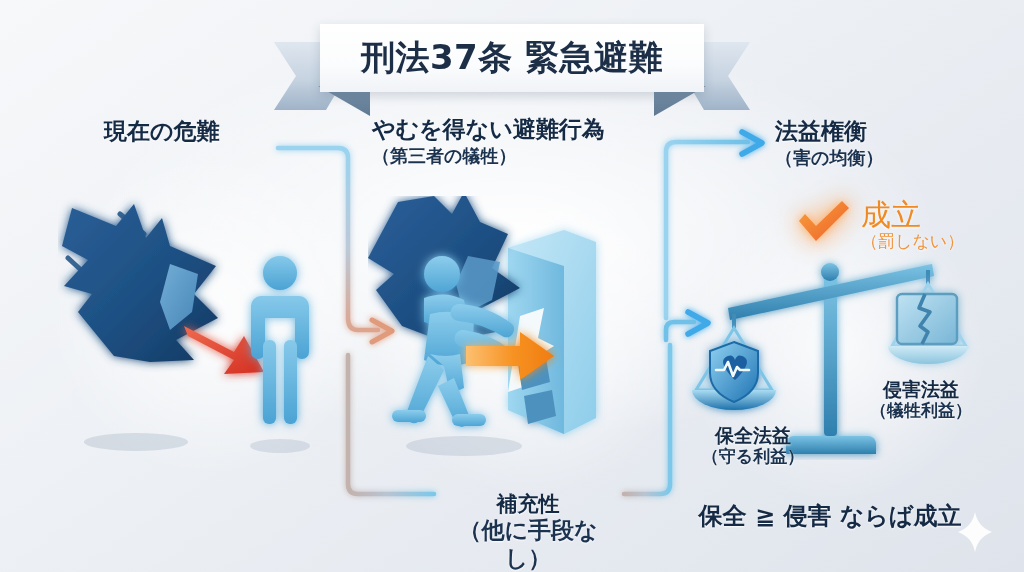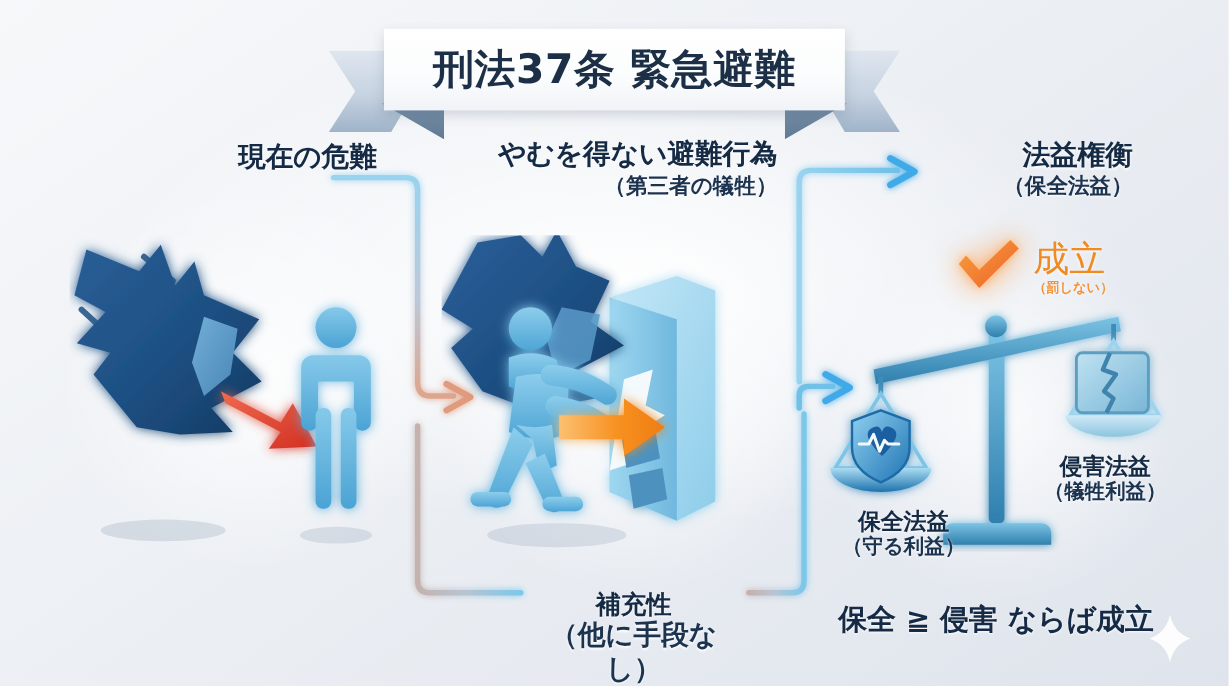"現在の危難" .heading { text-align: right -> left }
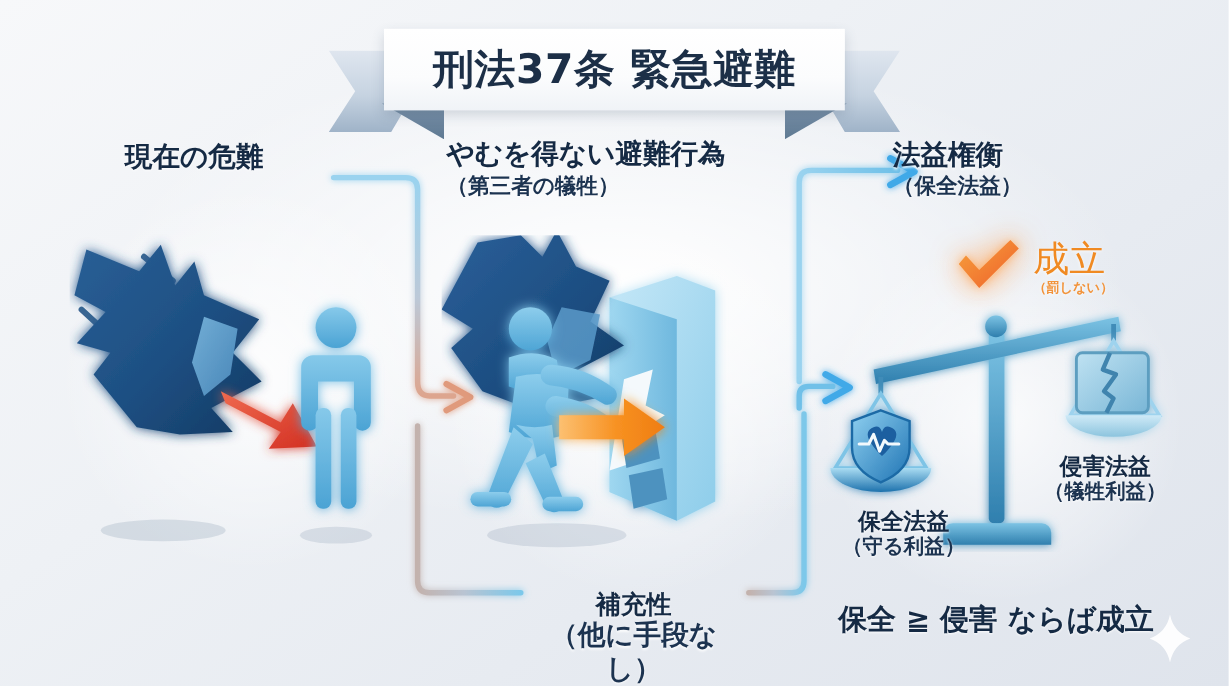"法益権衡" #head-balance { font-family: Liberation Mono, monospace -> none; left: 744px -> 775px }
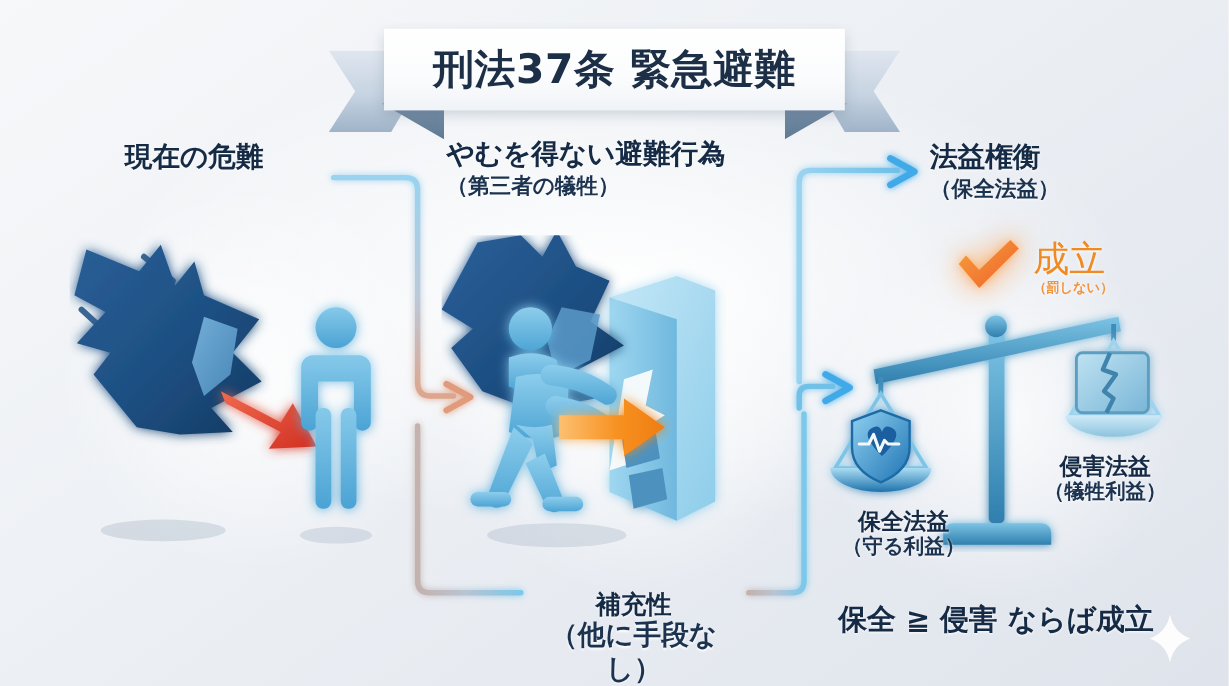"（保全法益）" span.sub { text: 保全法益 -> 害の均衡 }
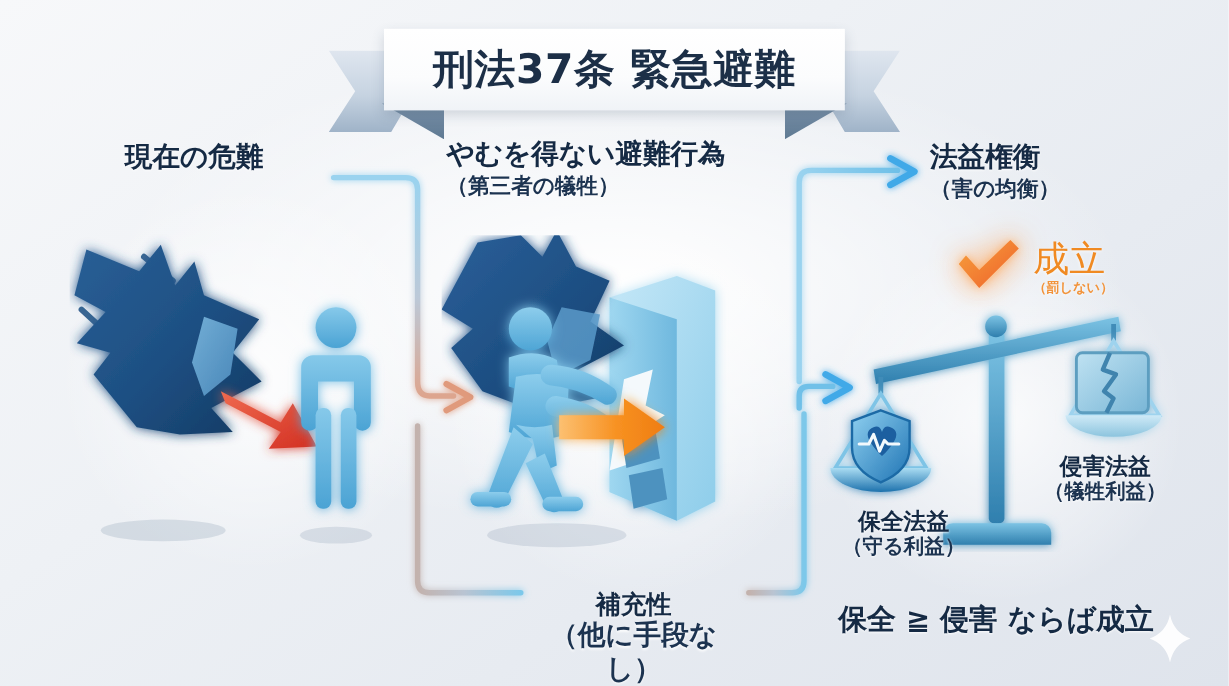"（罰しない）" .badge-sub { font-size: 11px -> 17px; font-weight: 700 -> 400 }
